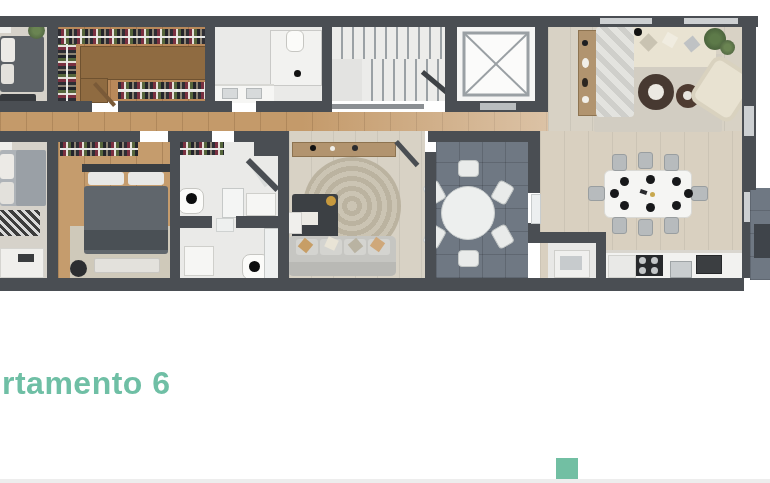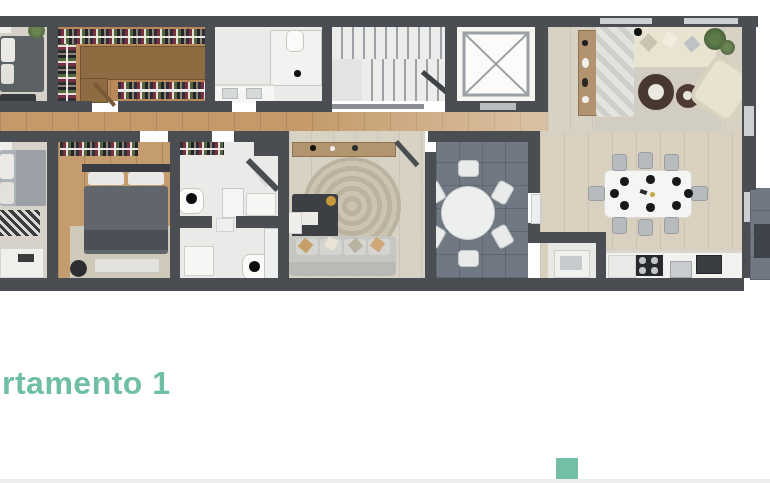"rtamento 1" h1 { text: 1 -> 6 }
